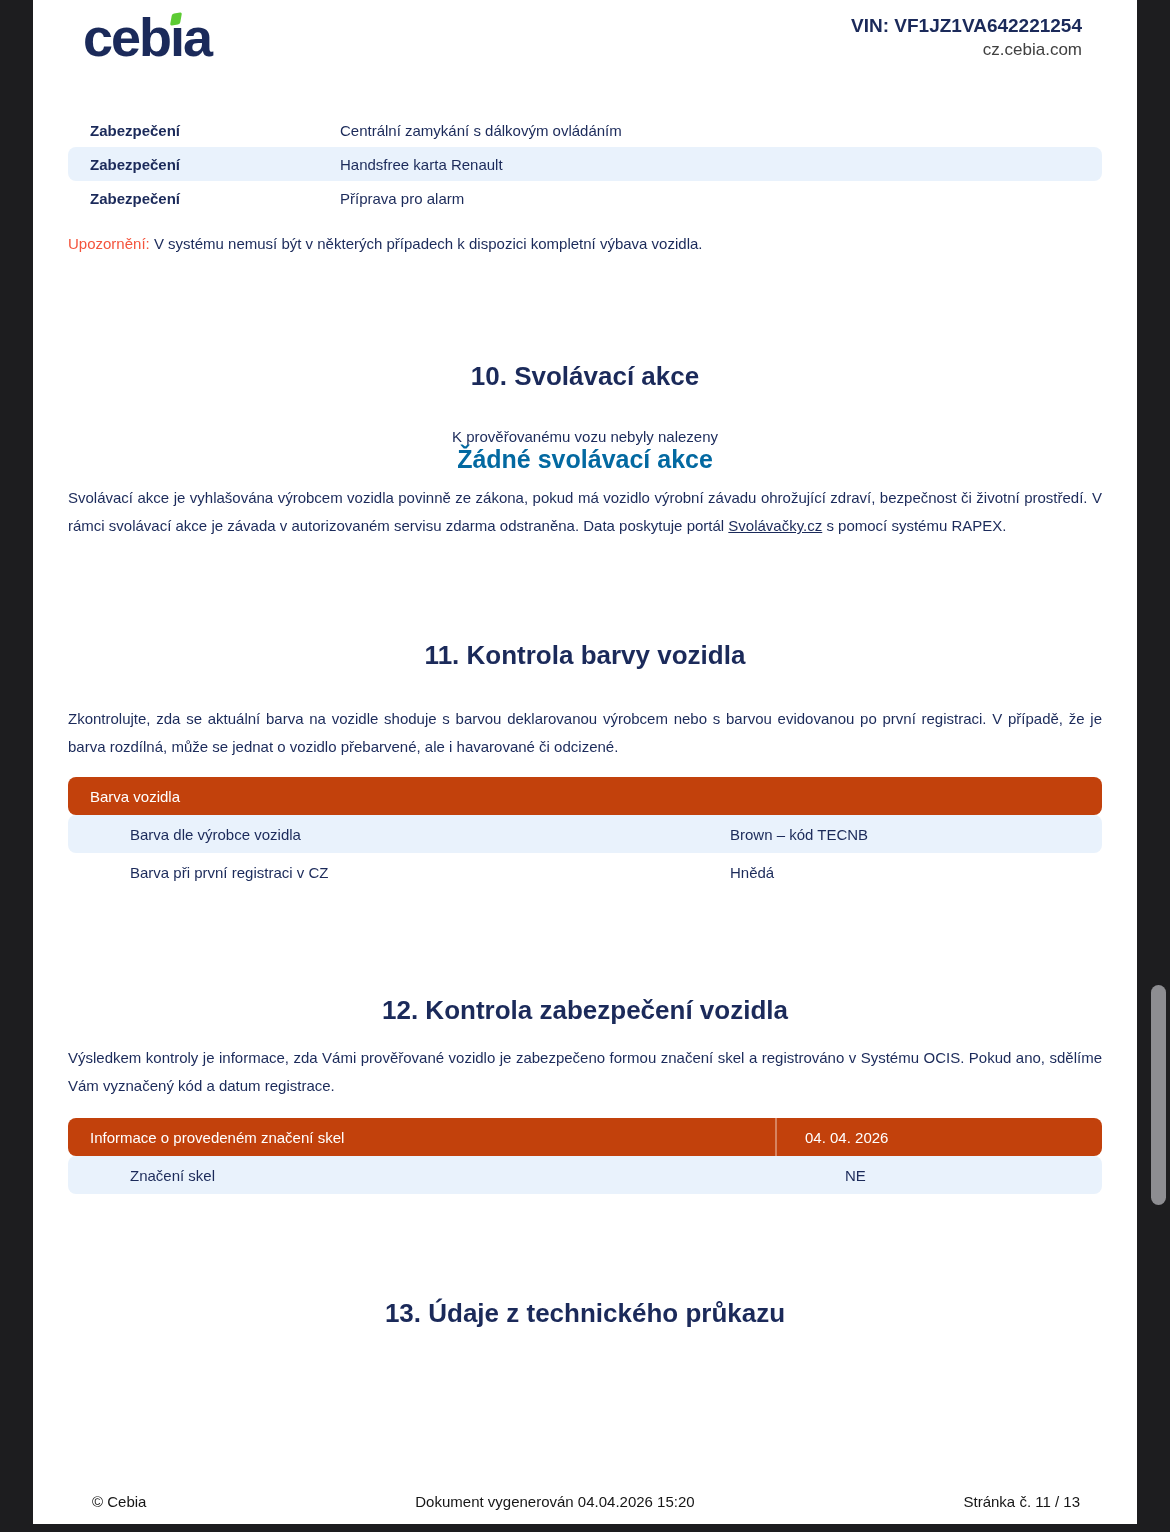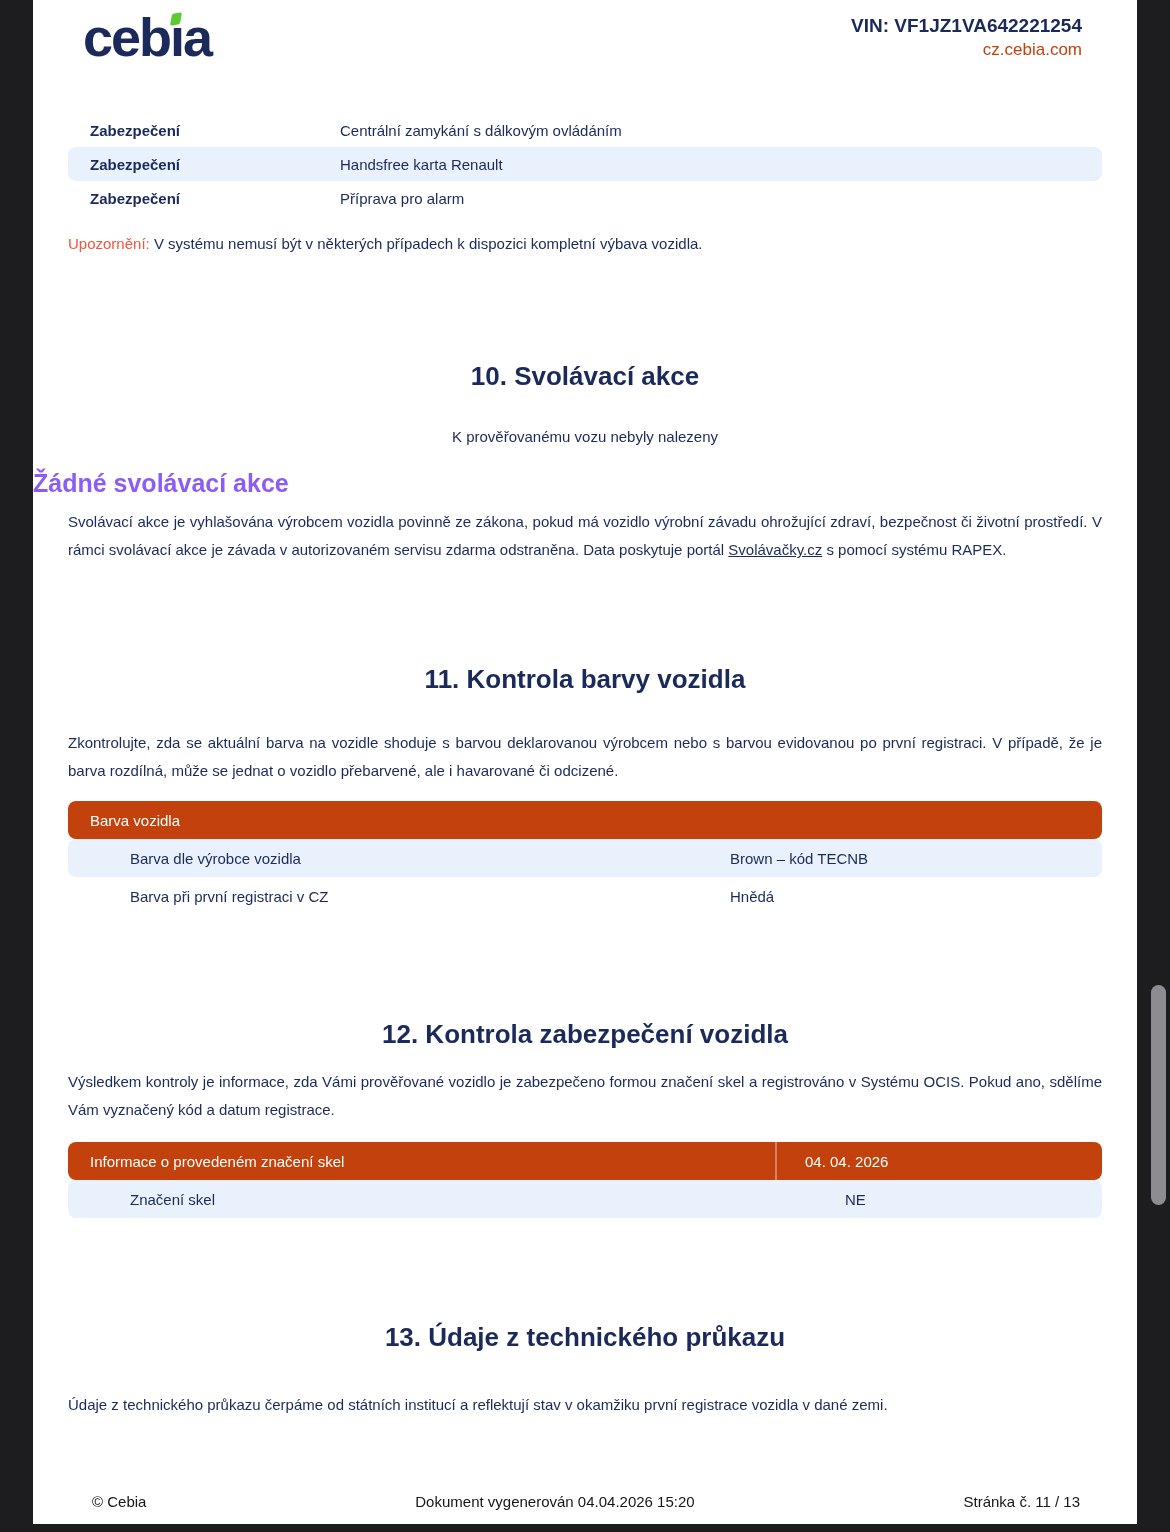"cz.cebia.com" .site { color: #c2410c -> #404040 }
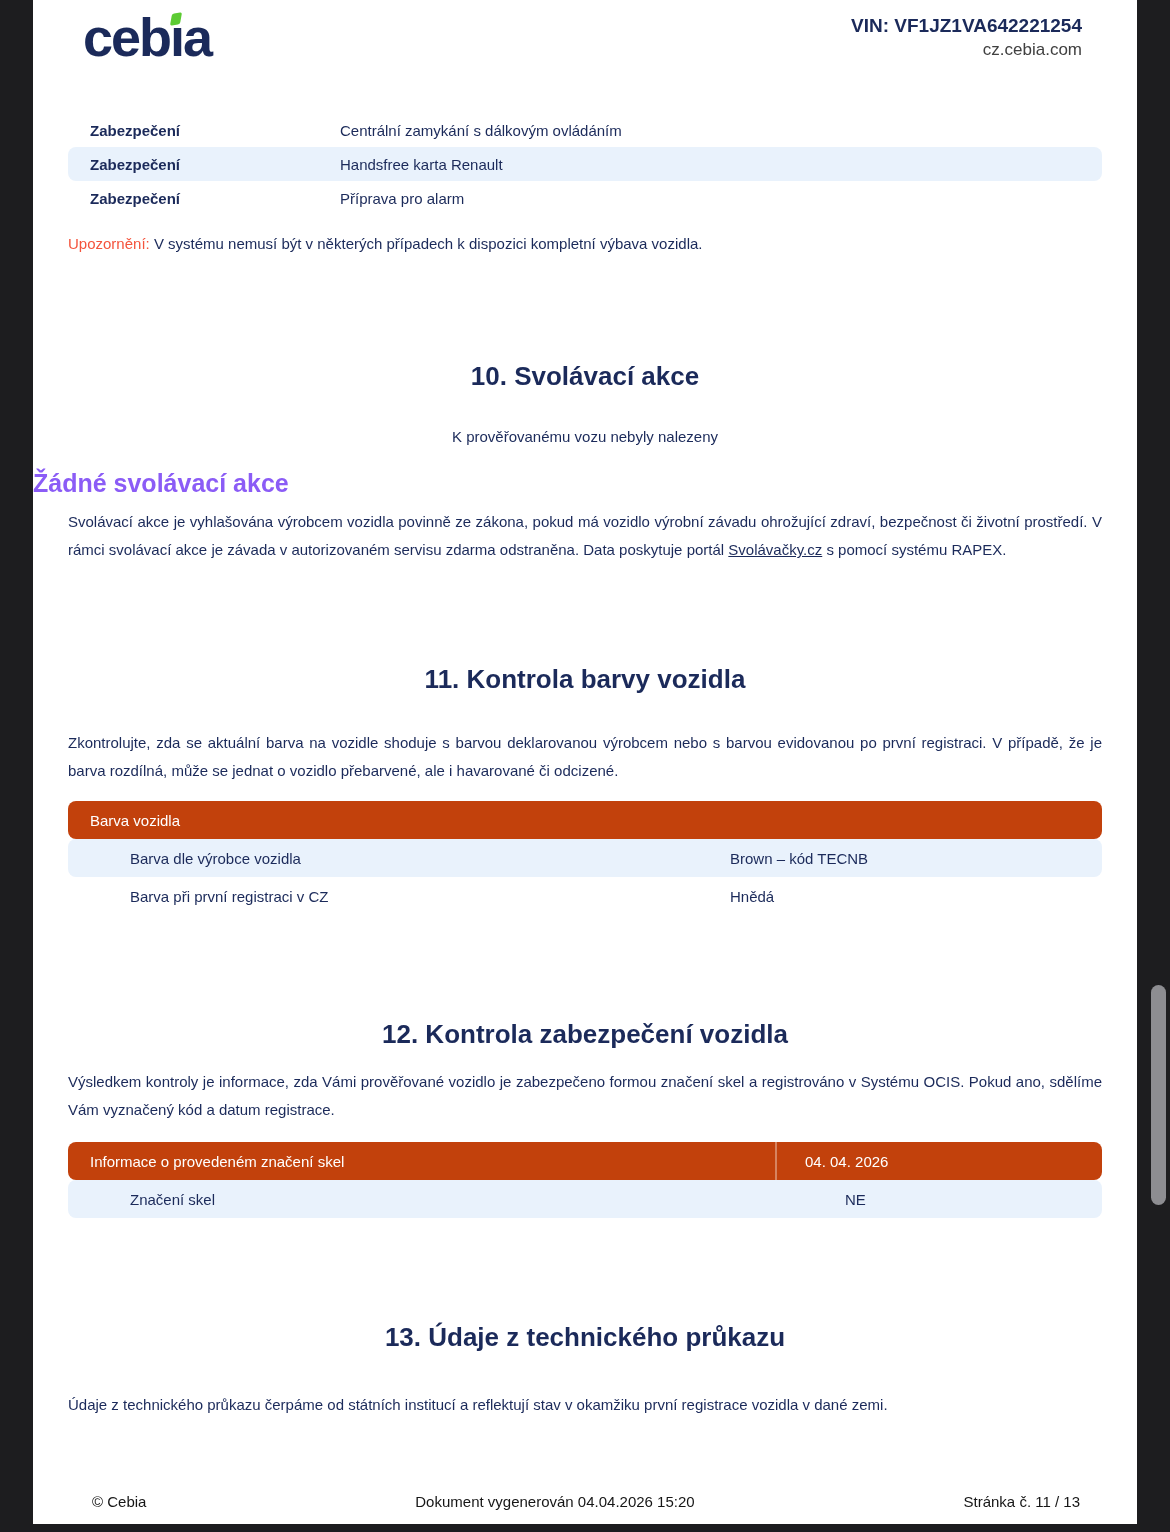"Žádné svolávací akce" .status10 { color: #8b5cf6 -> #0369a1; margin-top: 24px -> none; text-align: none -> center }
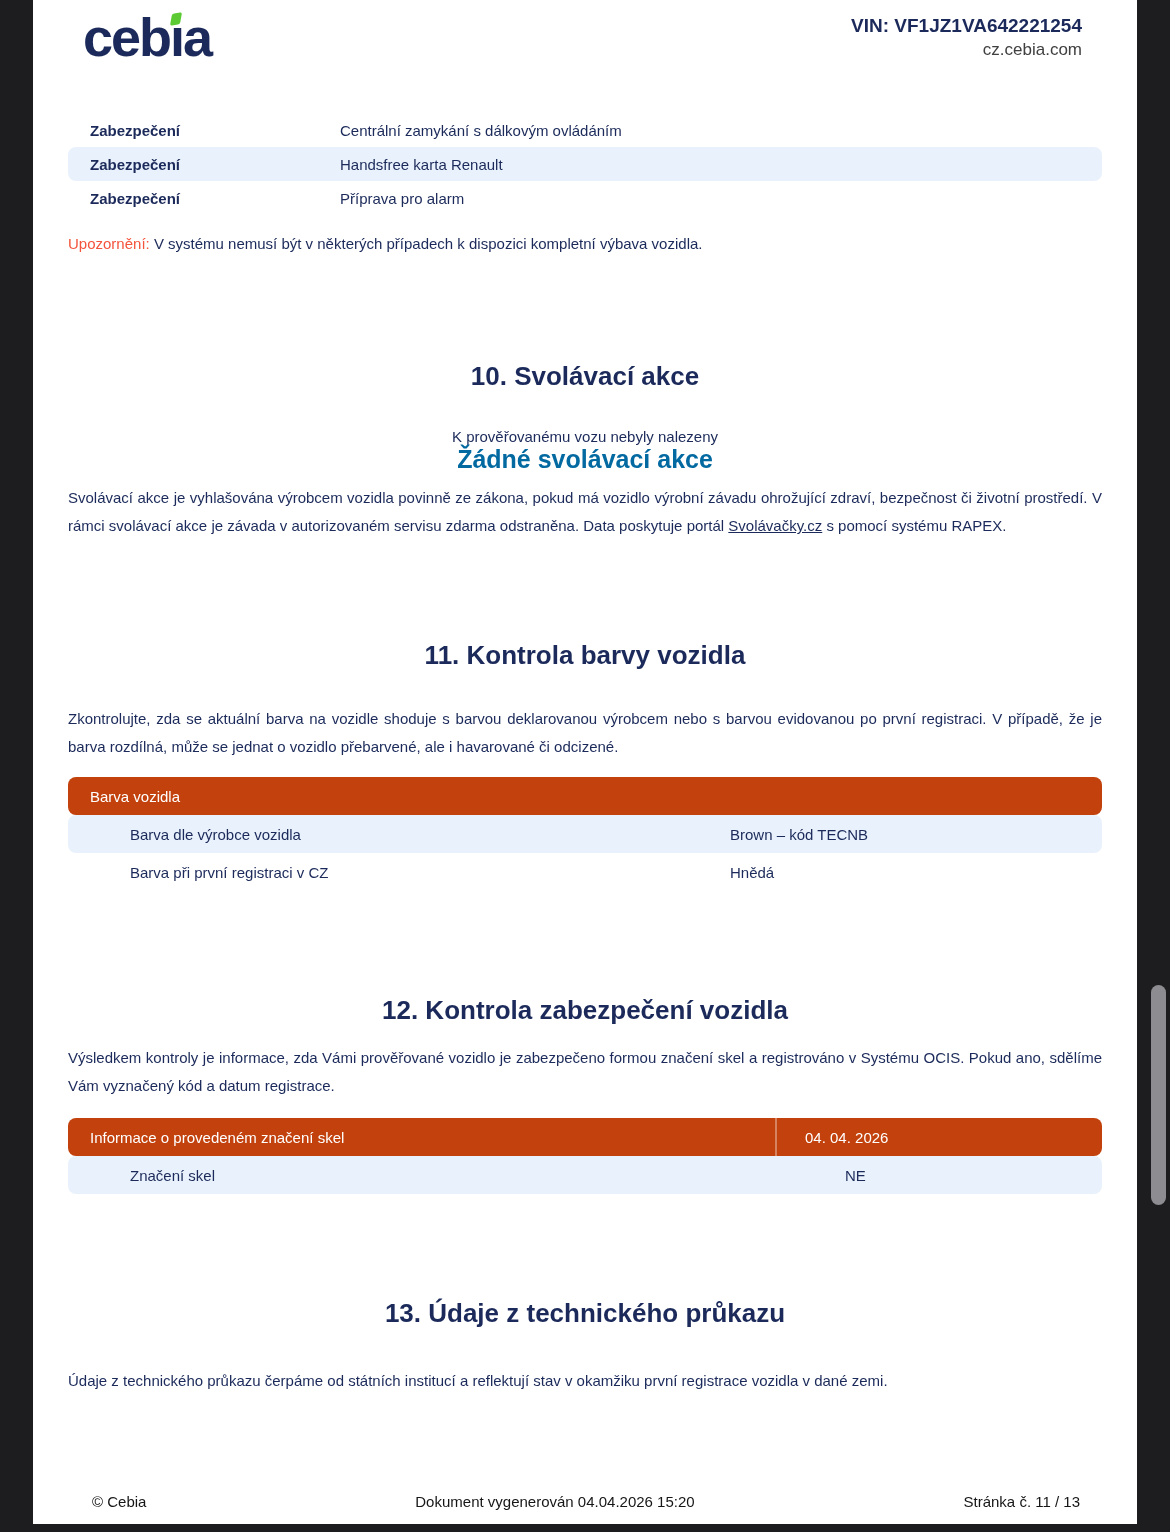"Údaje z technického průkazu čerpáme" p.para { html: <p>Údaje z technického průkazu čerpáme od státních institucí a reflektují stav v okamžiku první registrace vozidla v dané zemi.</p> -> none }
